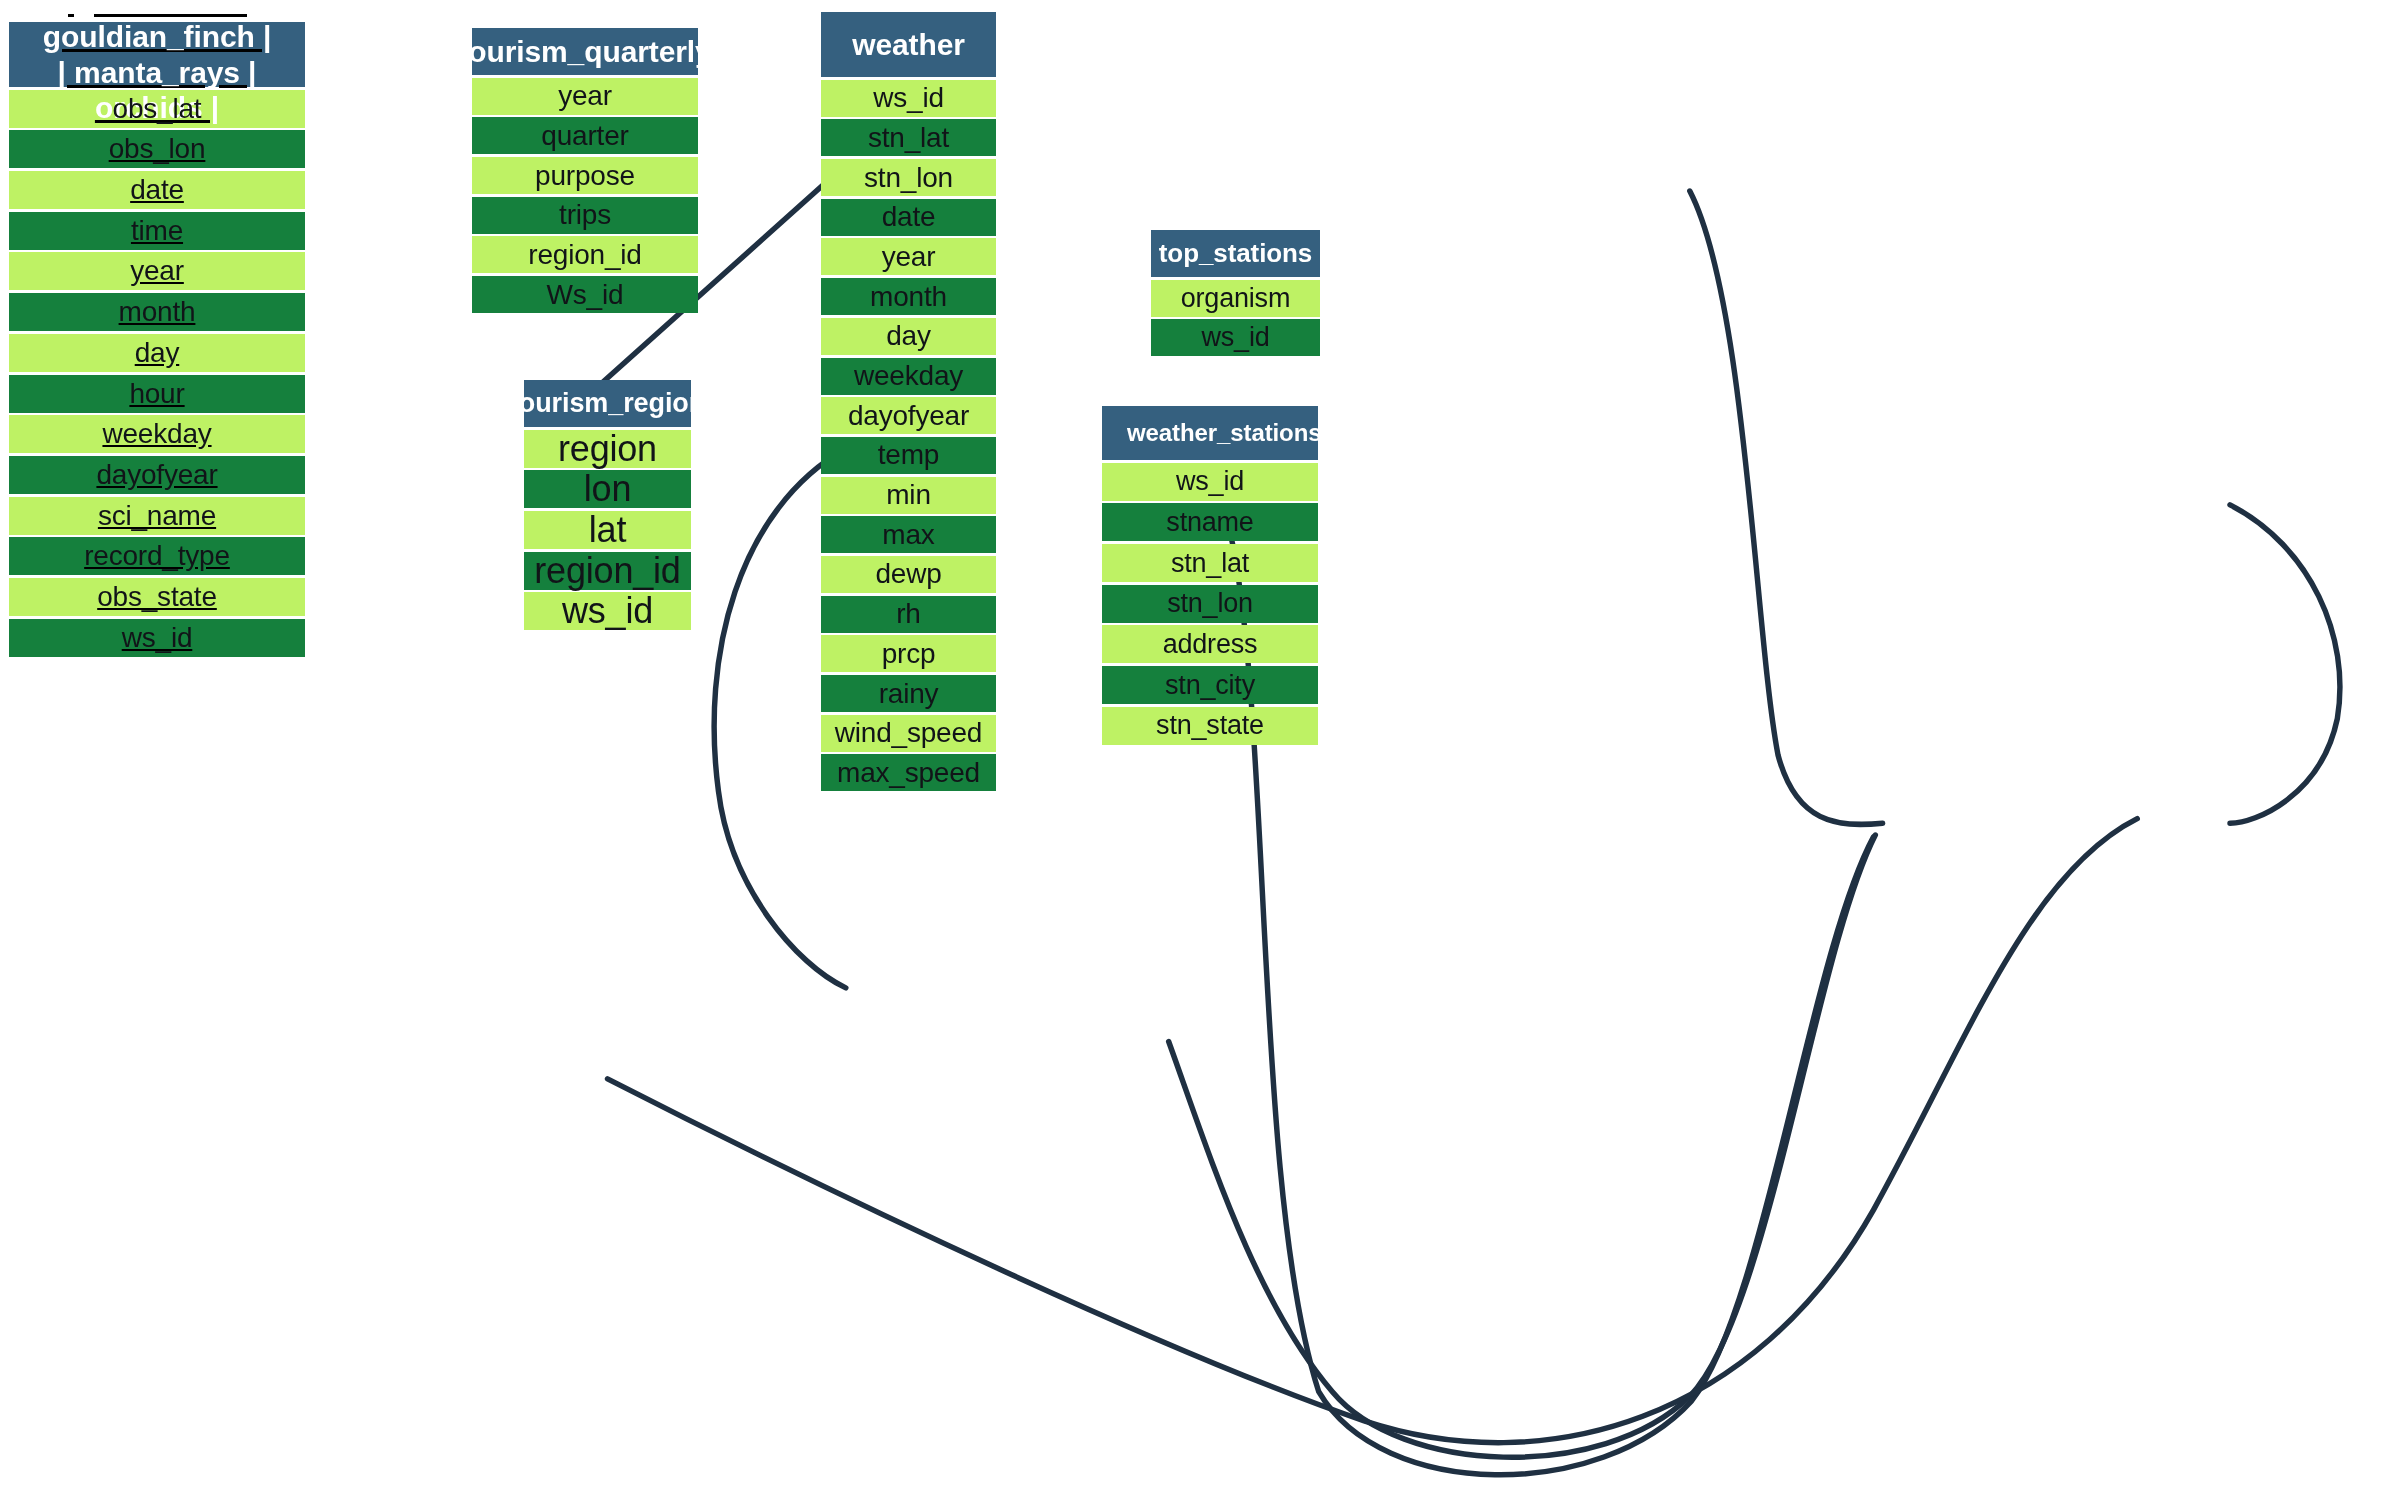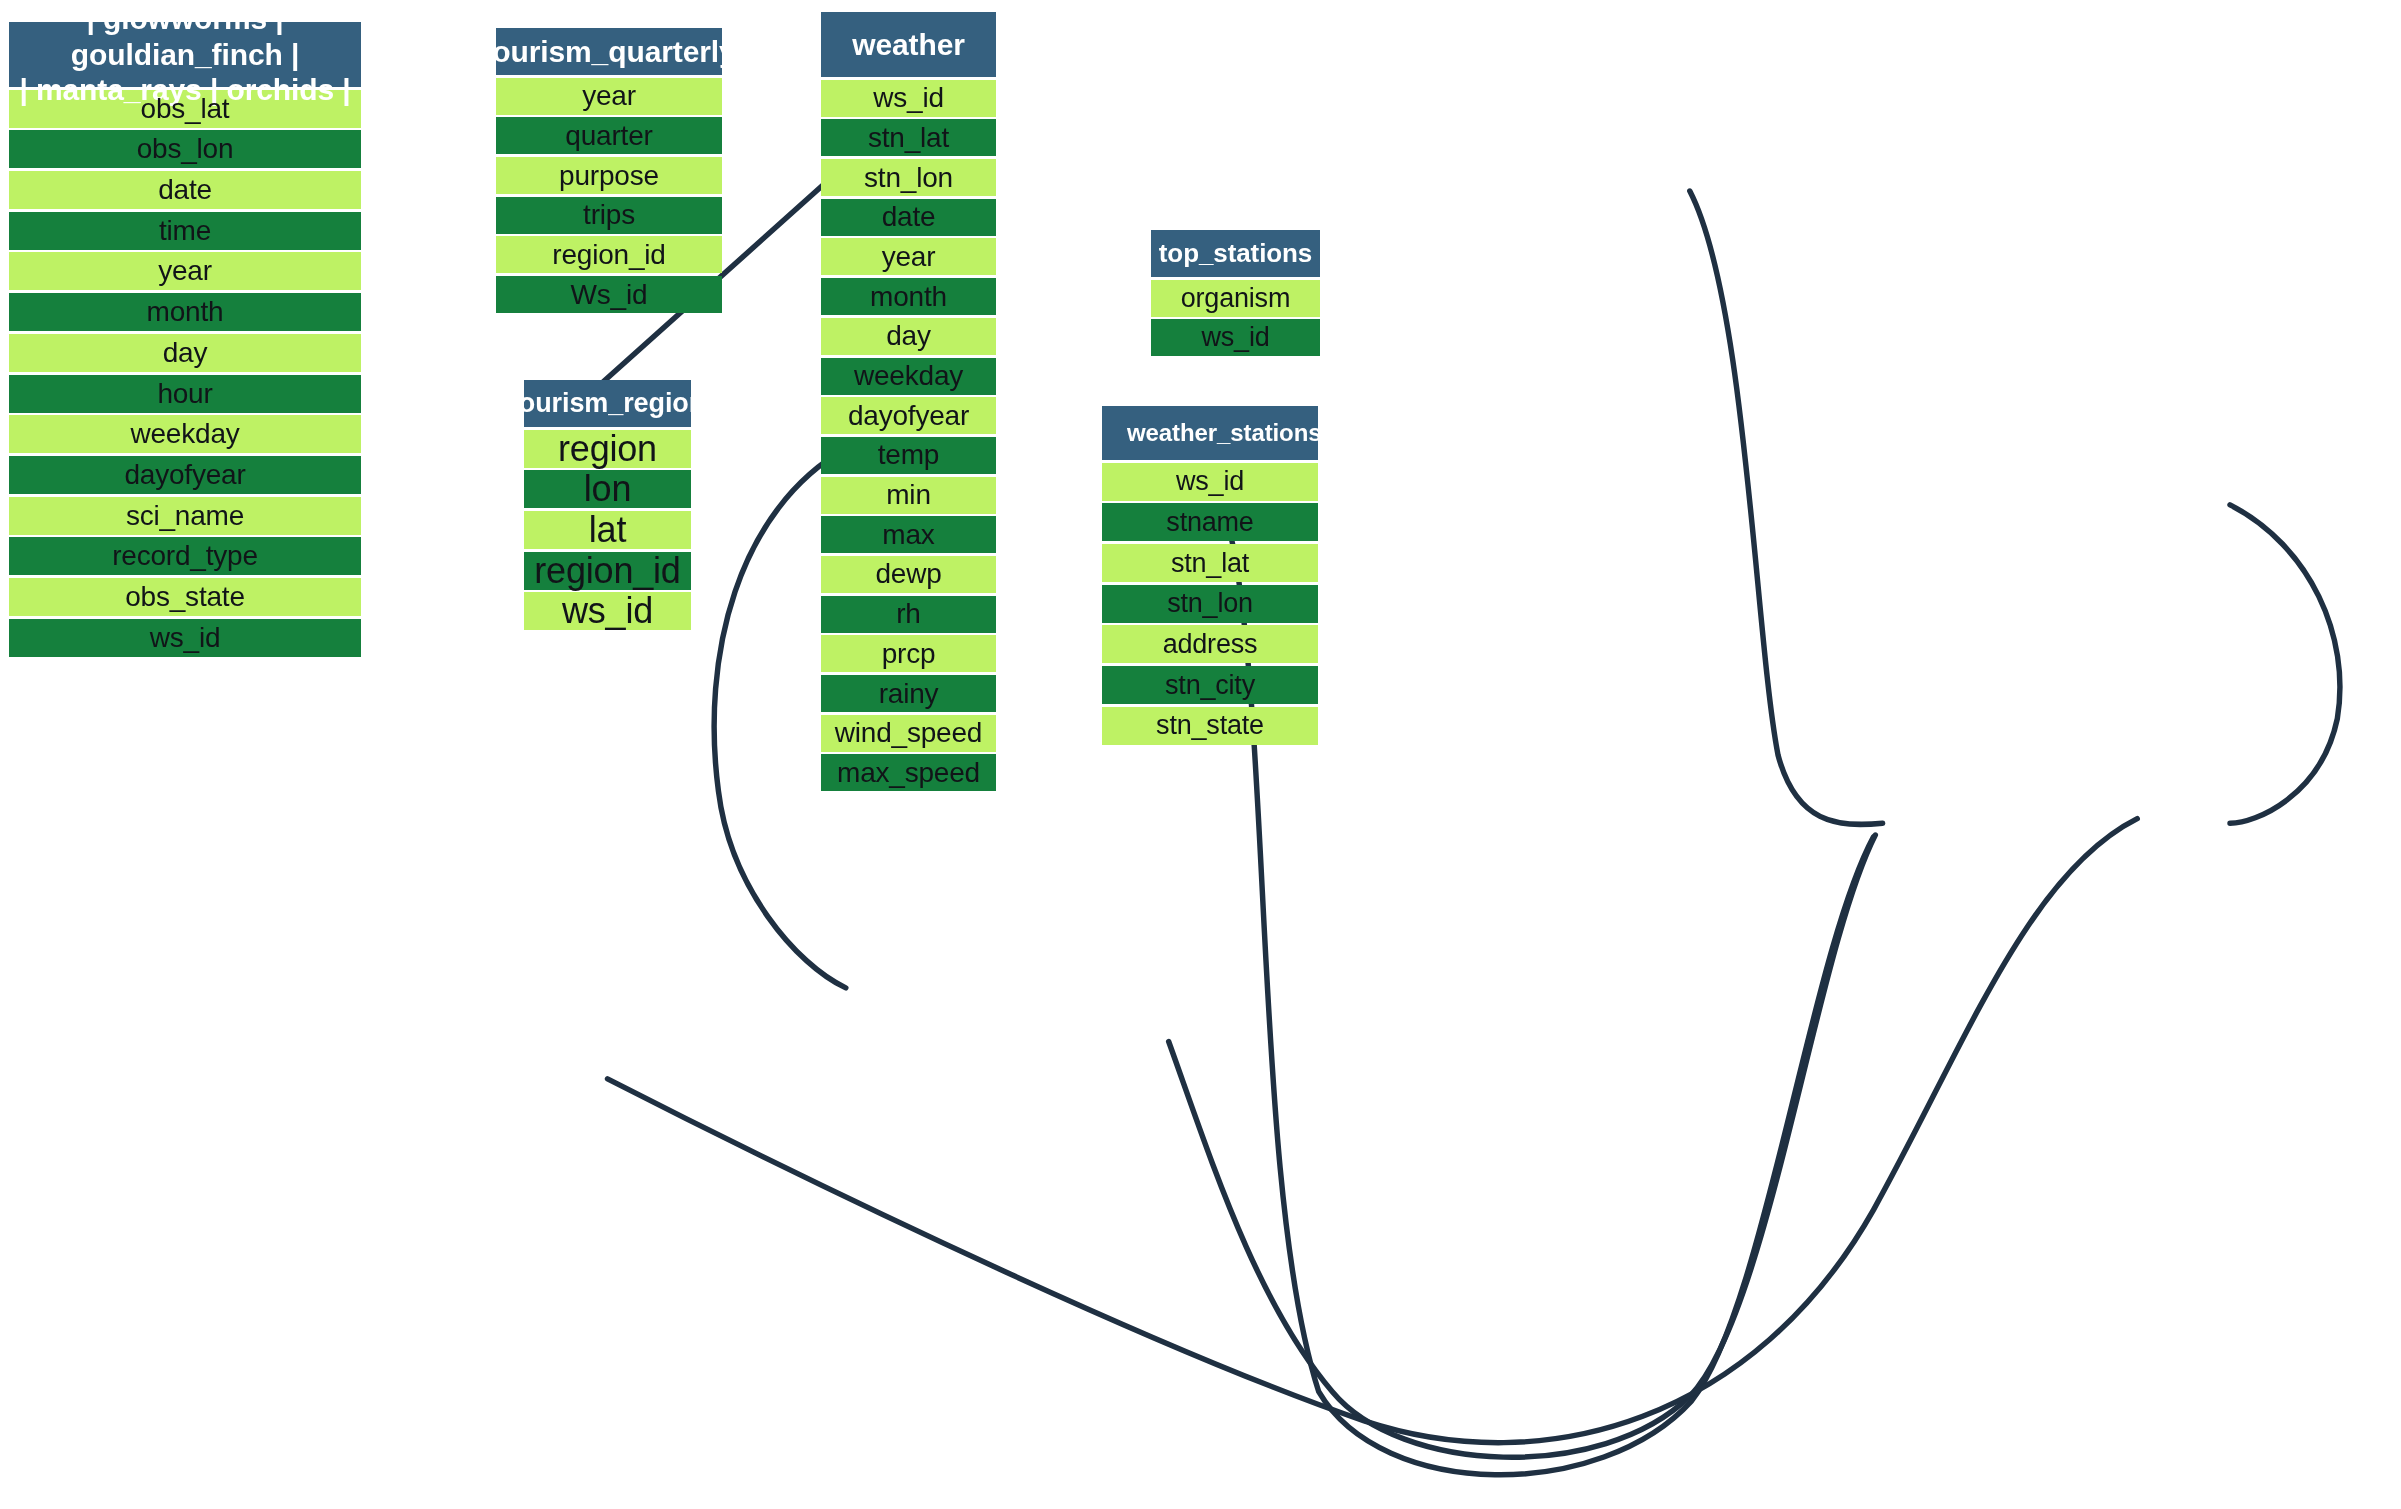"| glowworms | gouldian_finch |" .e-species { text-decoration: none -> underline; width: 352px -> 296px }
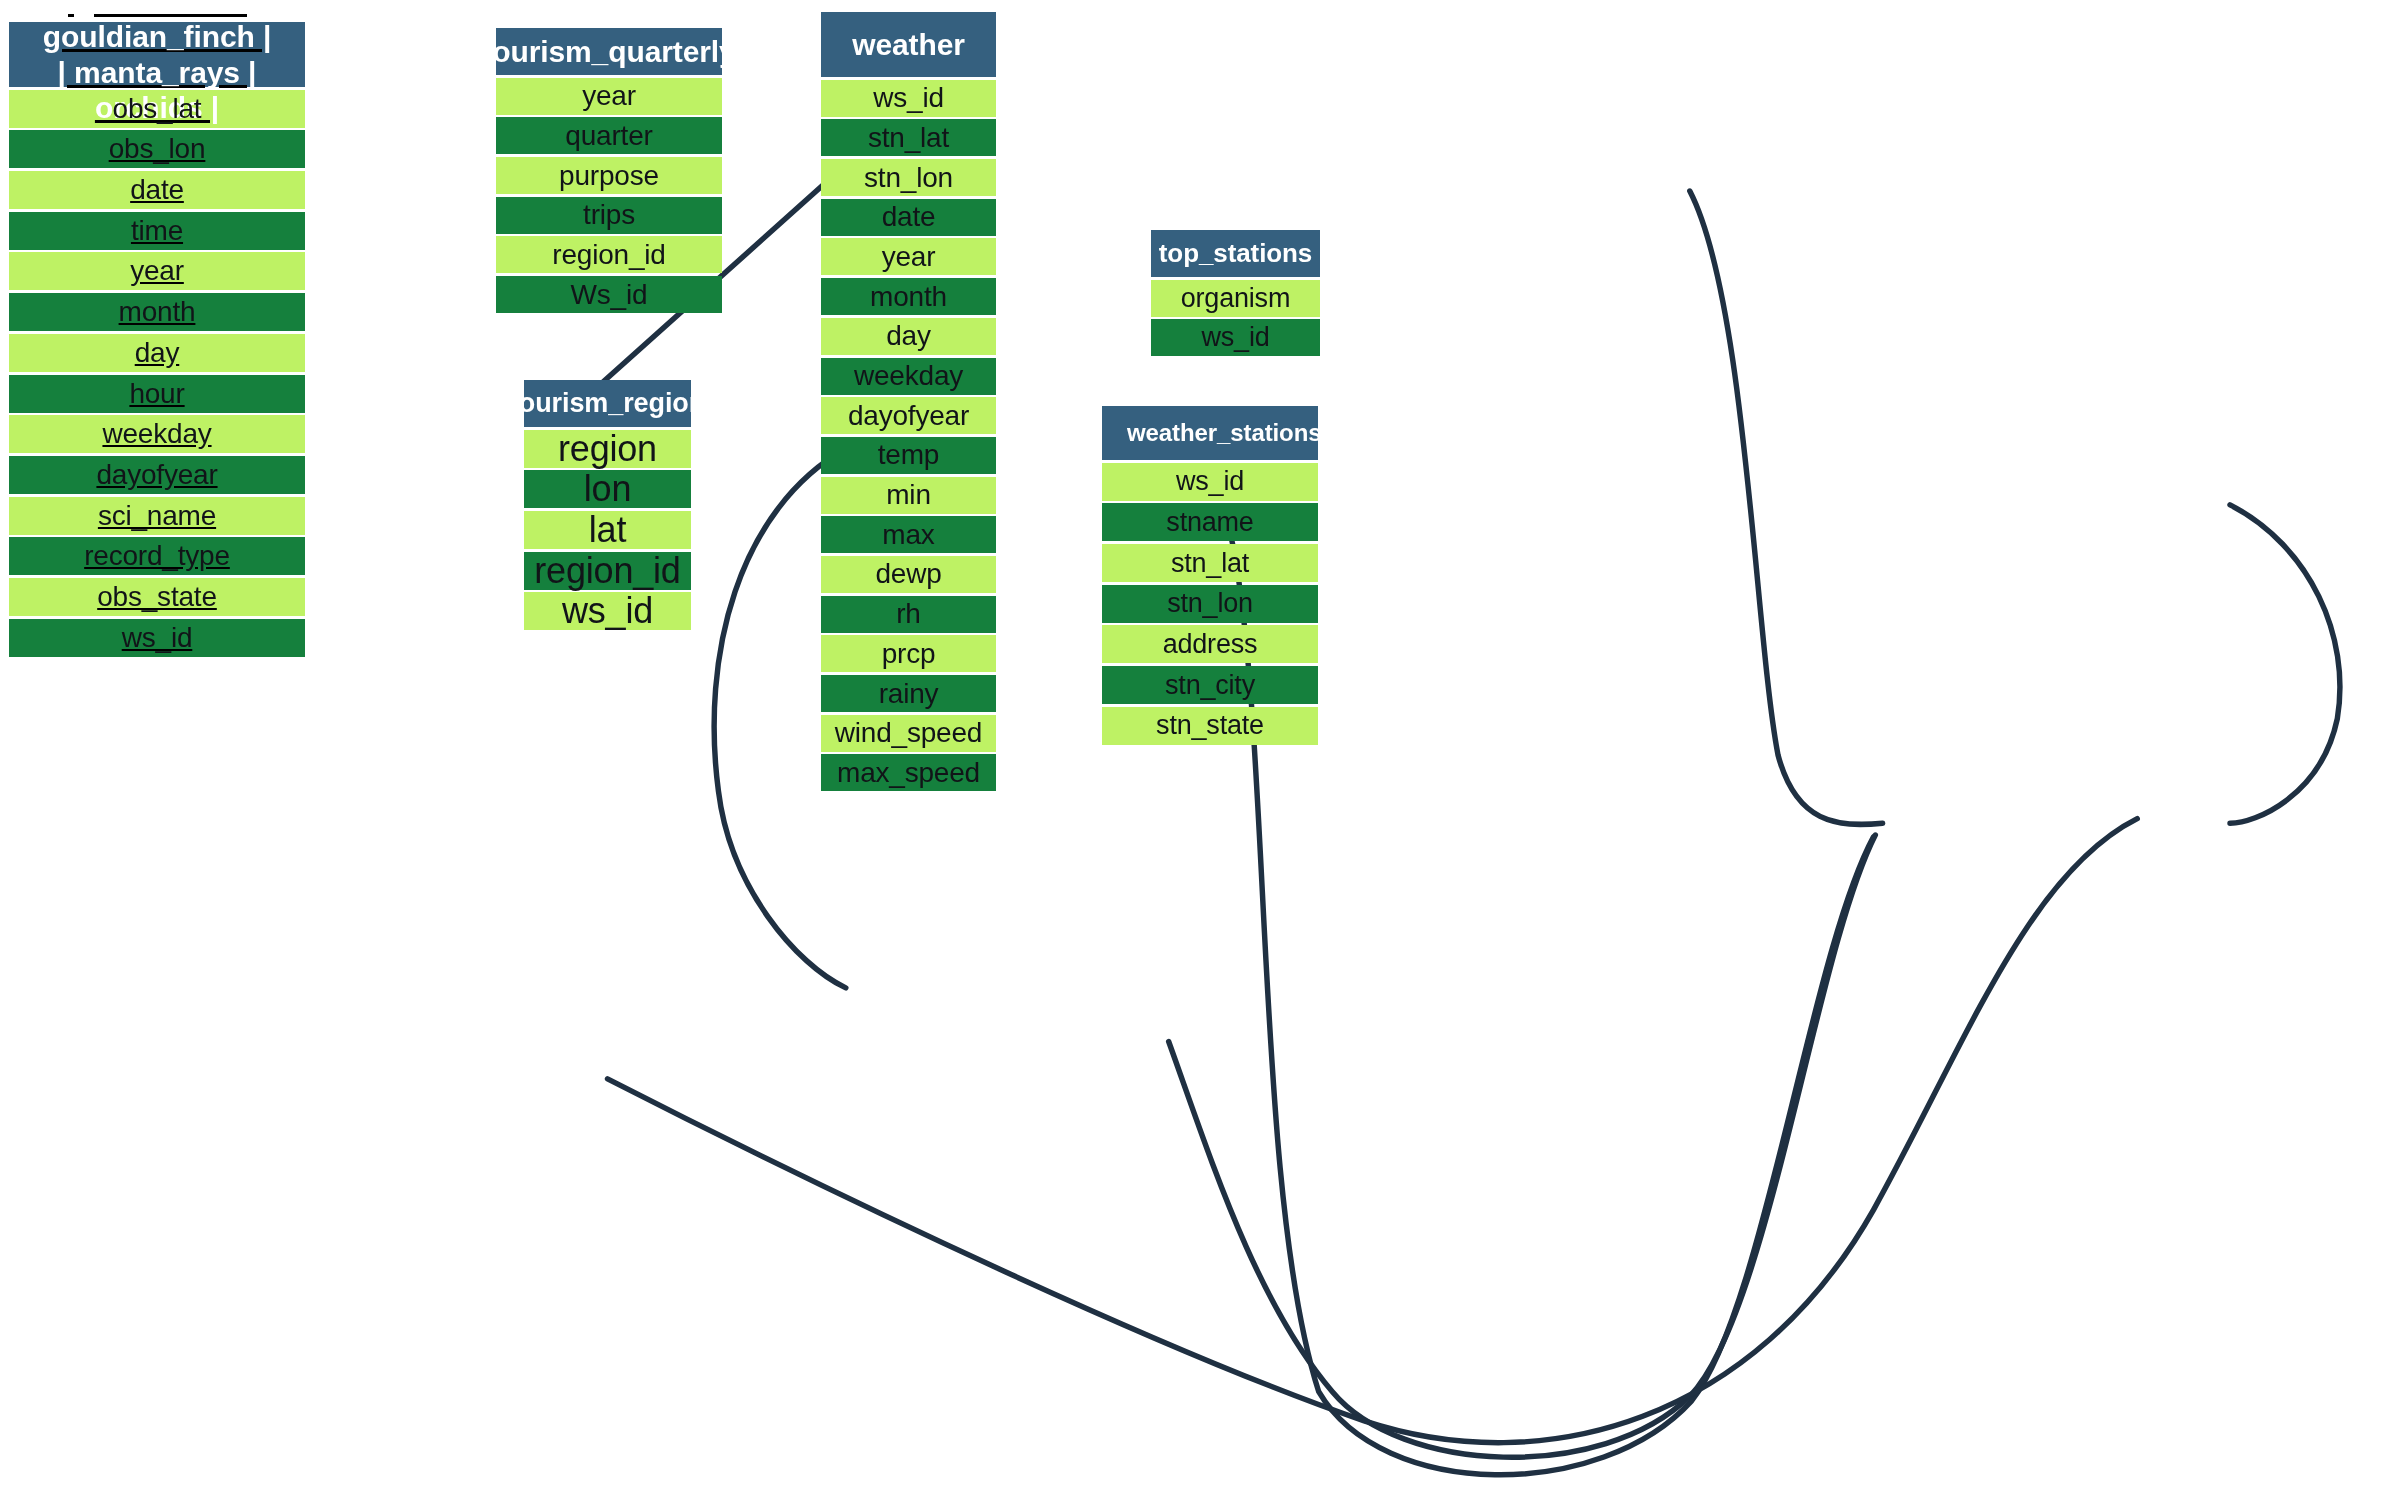"tourism_quarterly" .e-tq { left: 496px -> 472px }
